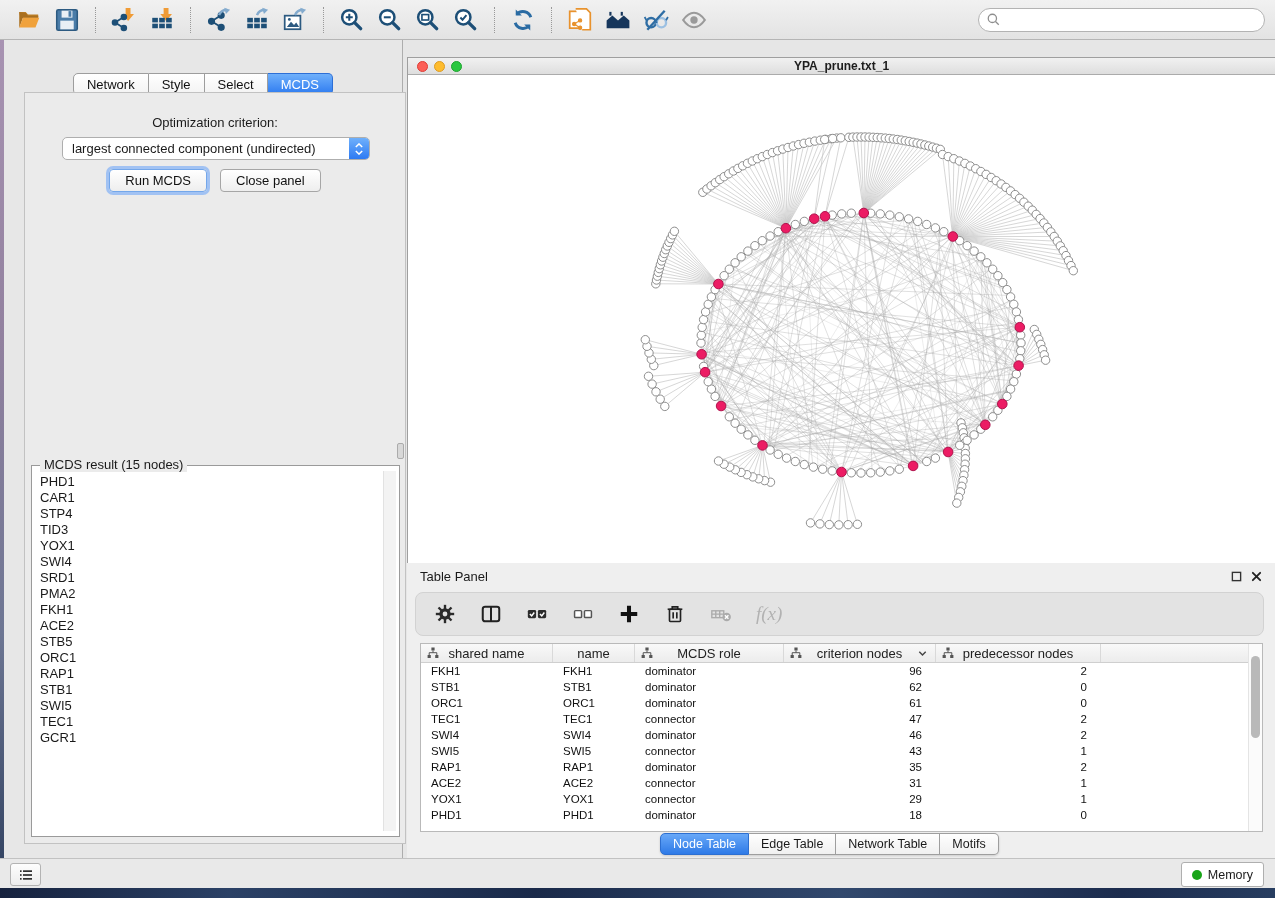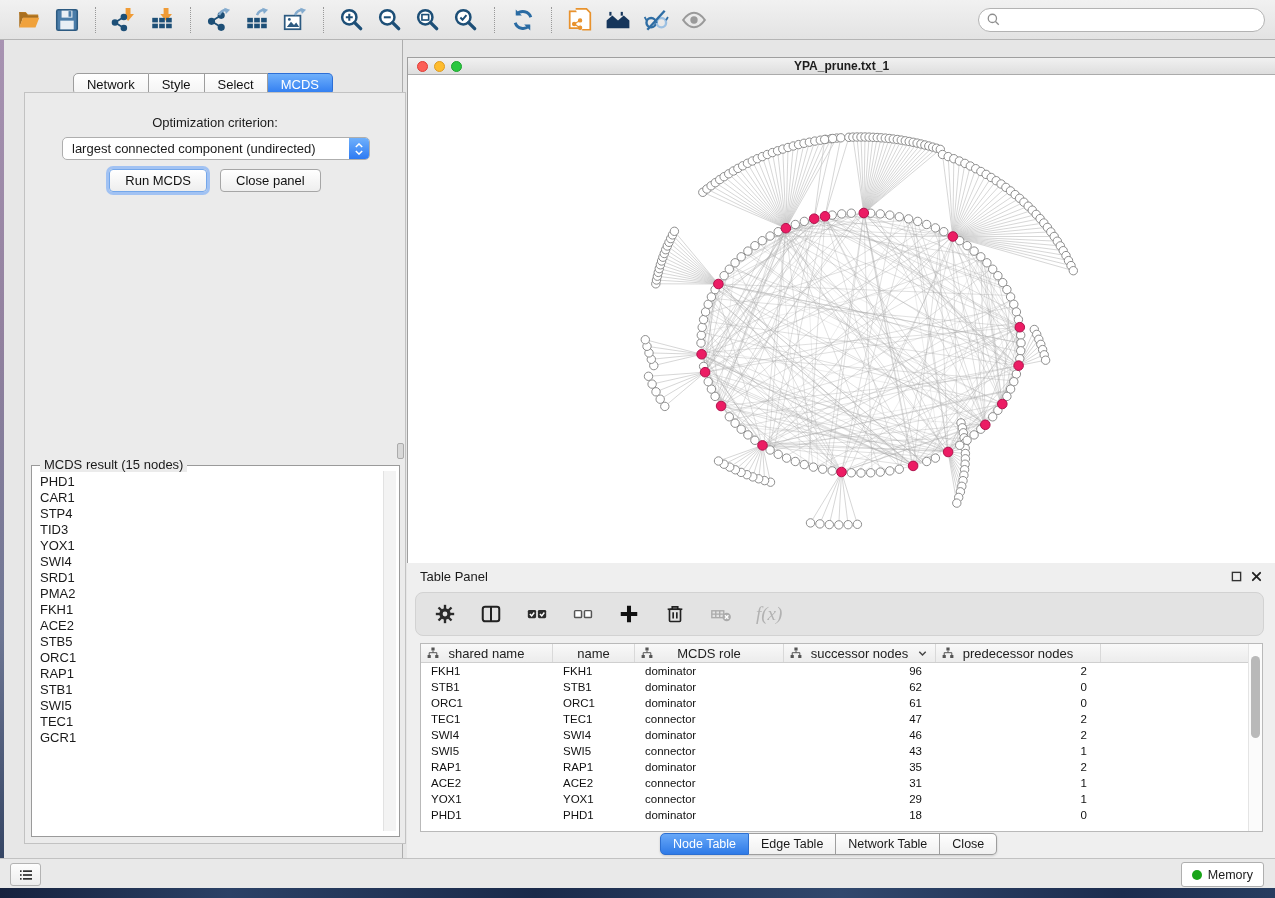"successor nodes" span { text: successor -> criterion }
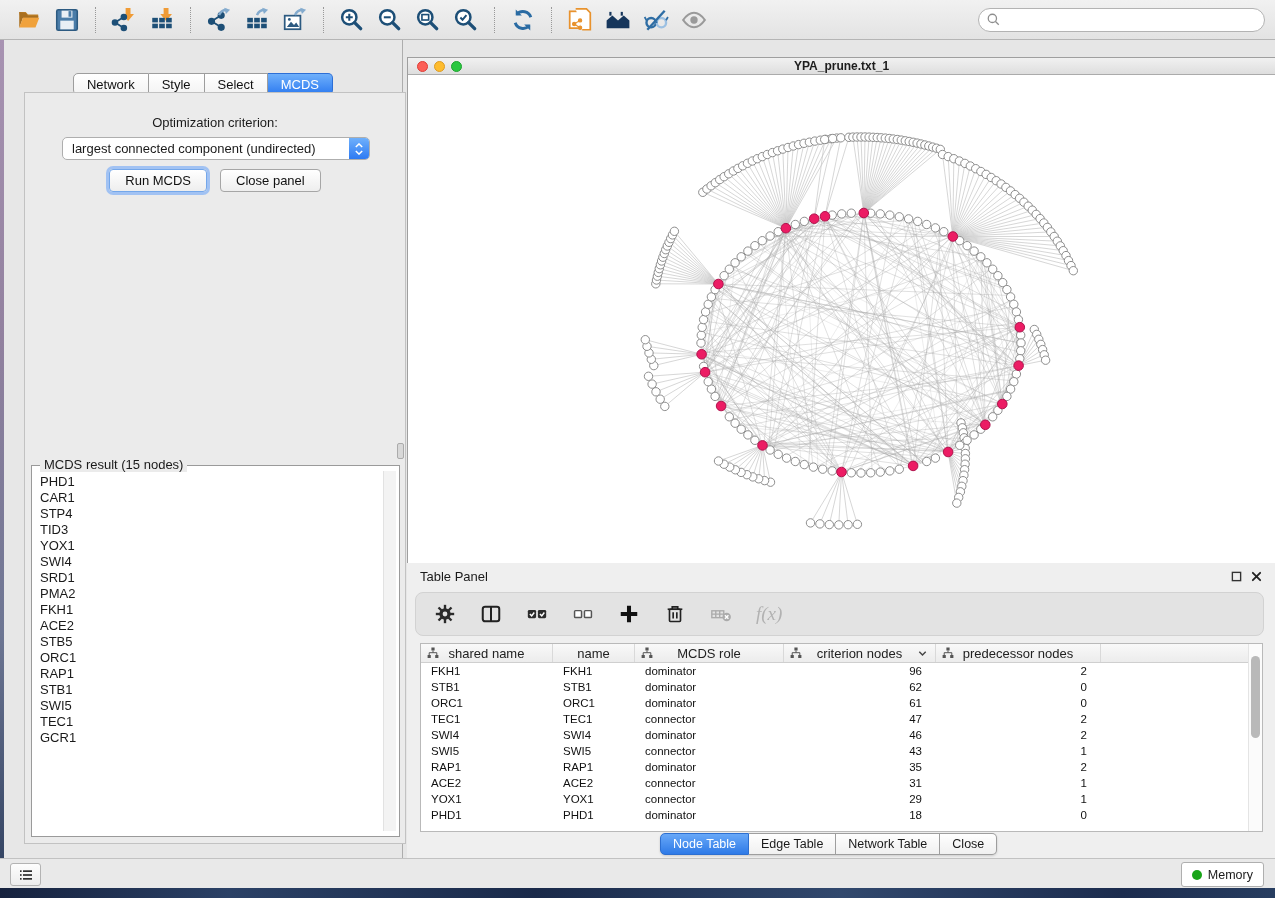"Close" div.tp-tab { text: Close -> Motifs }
